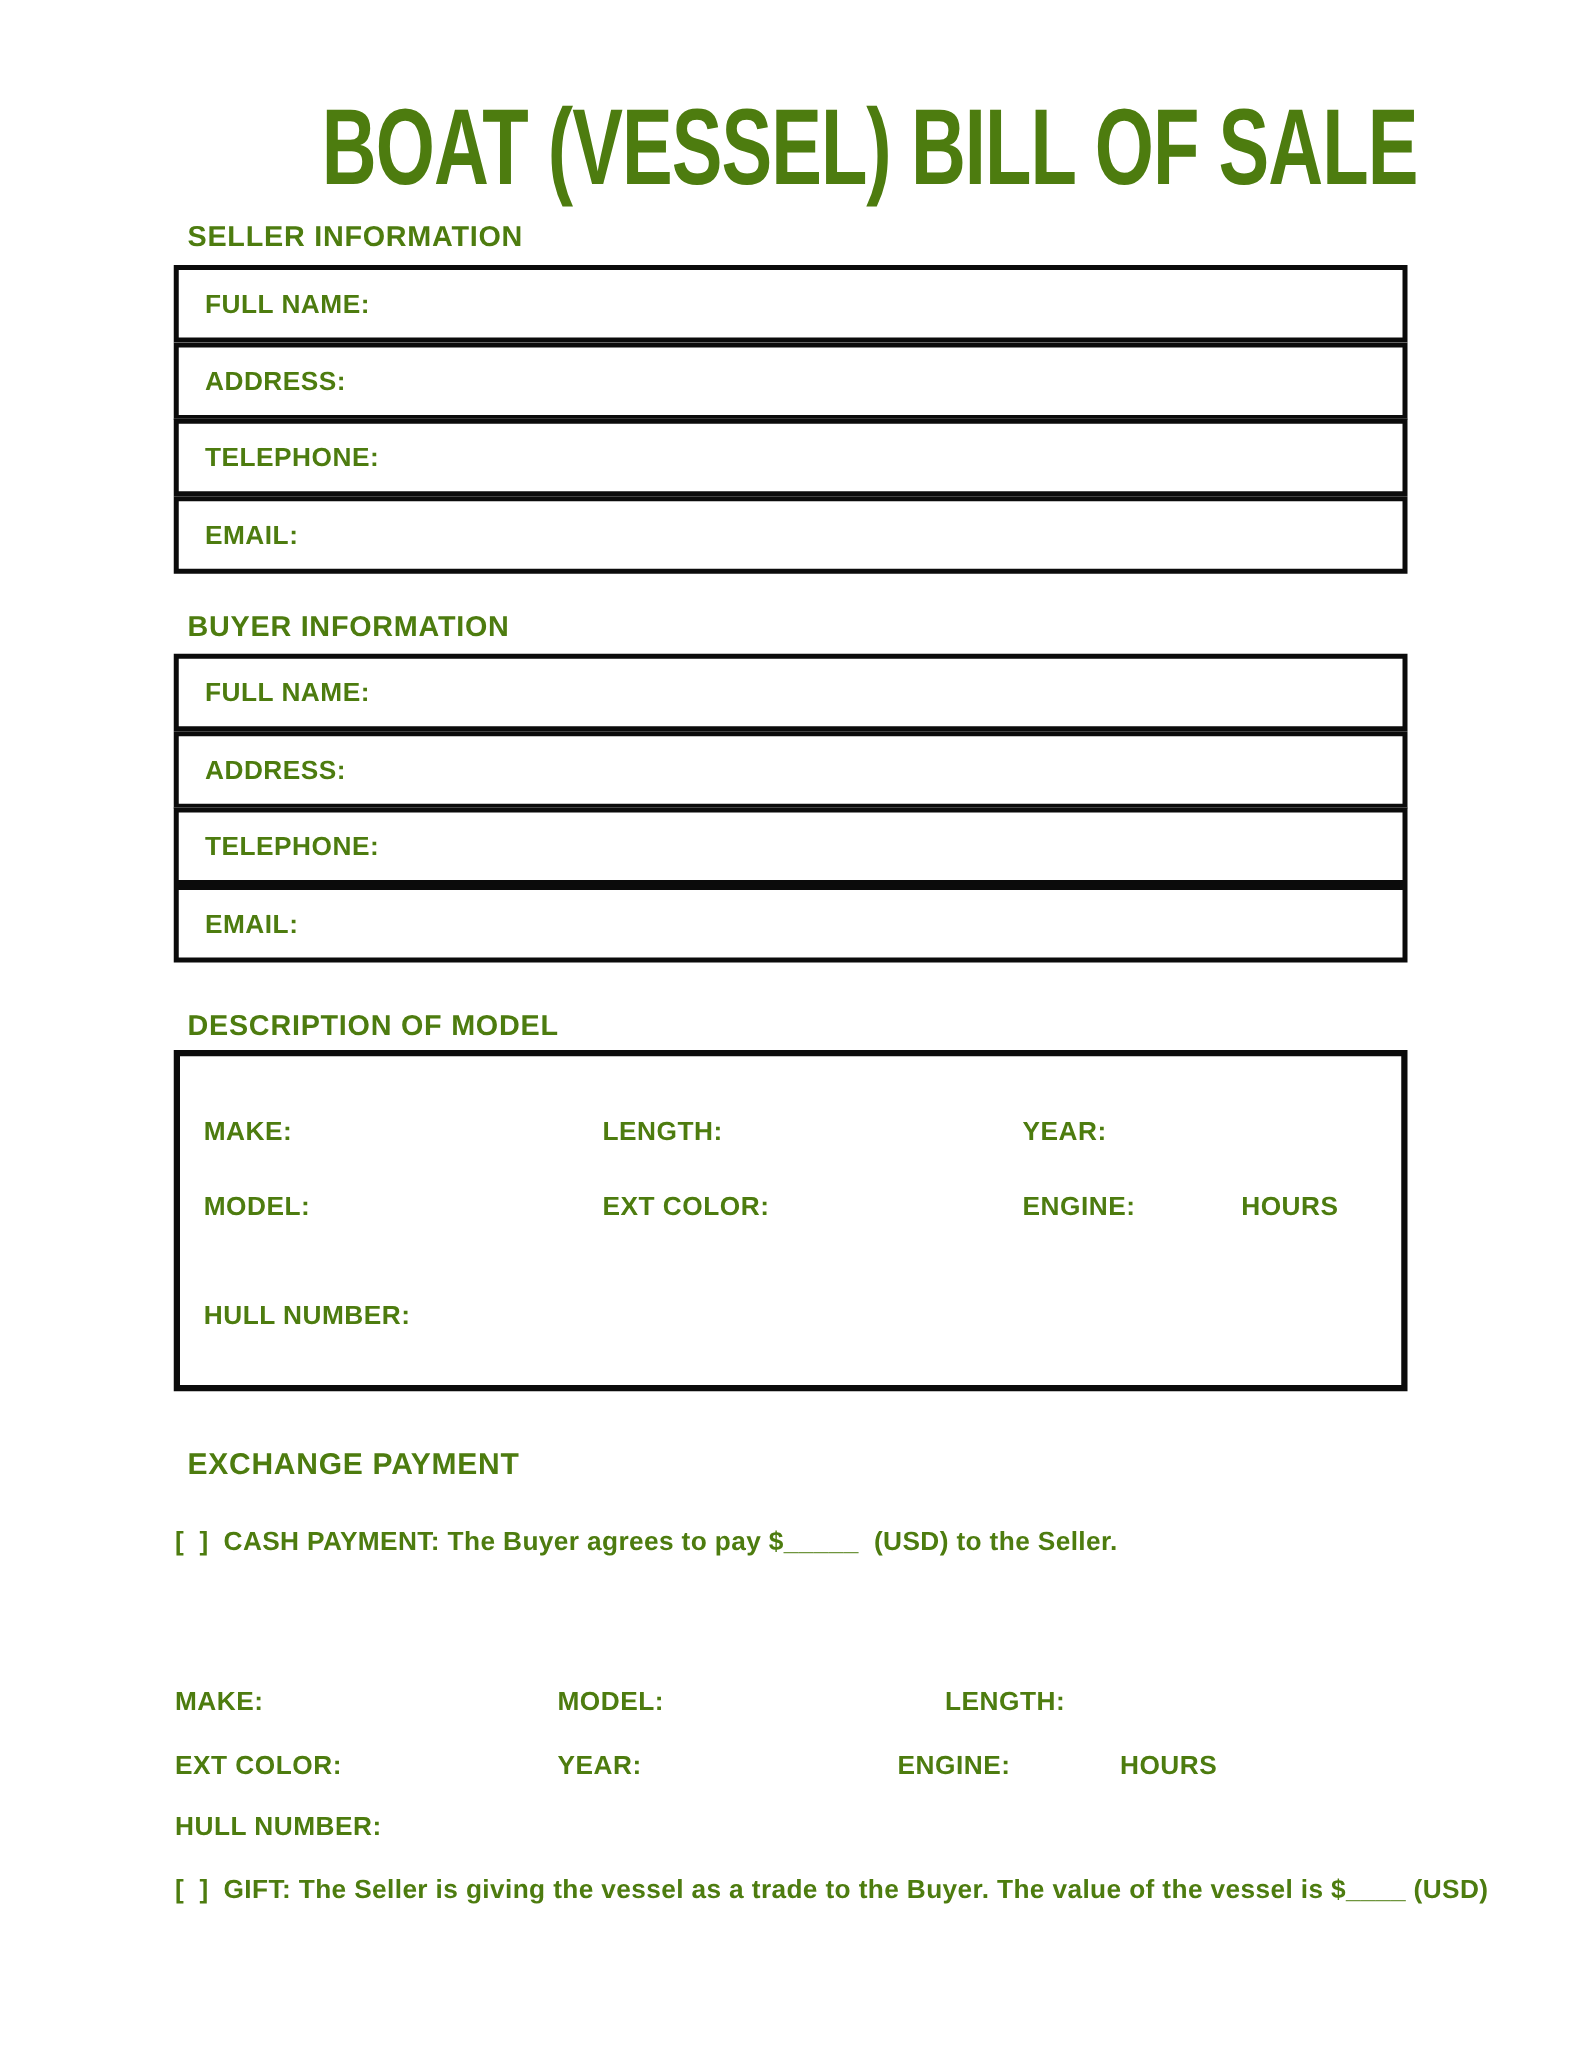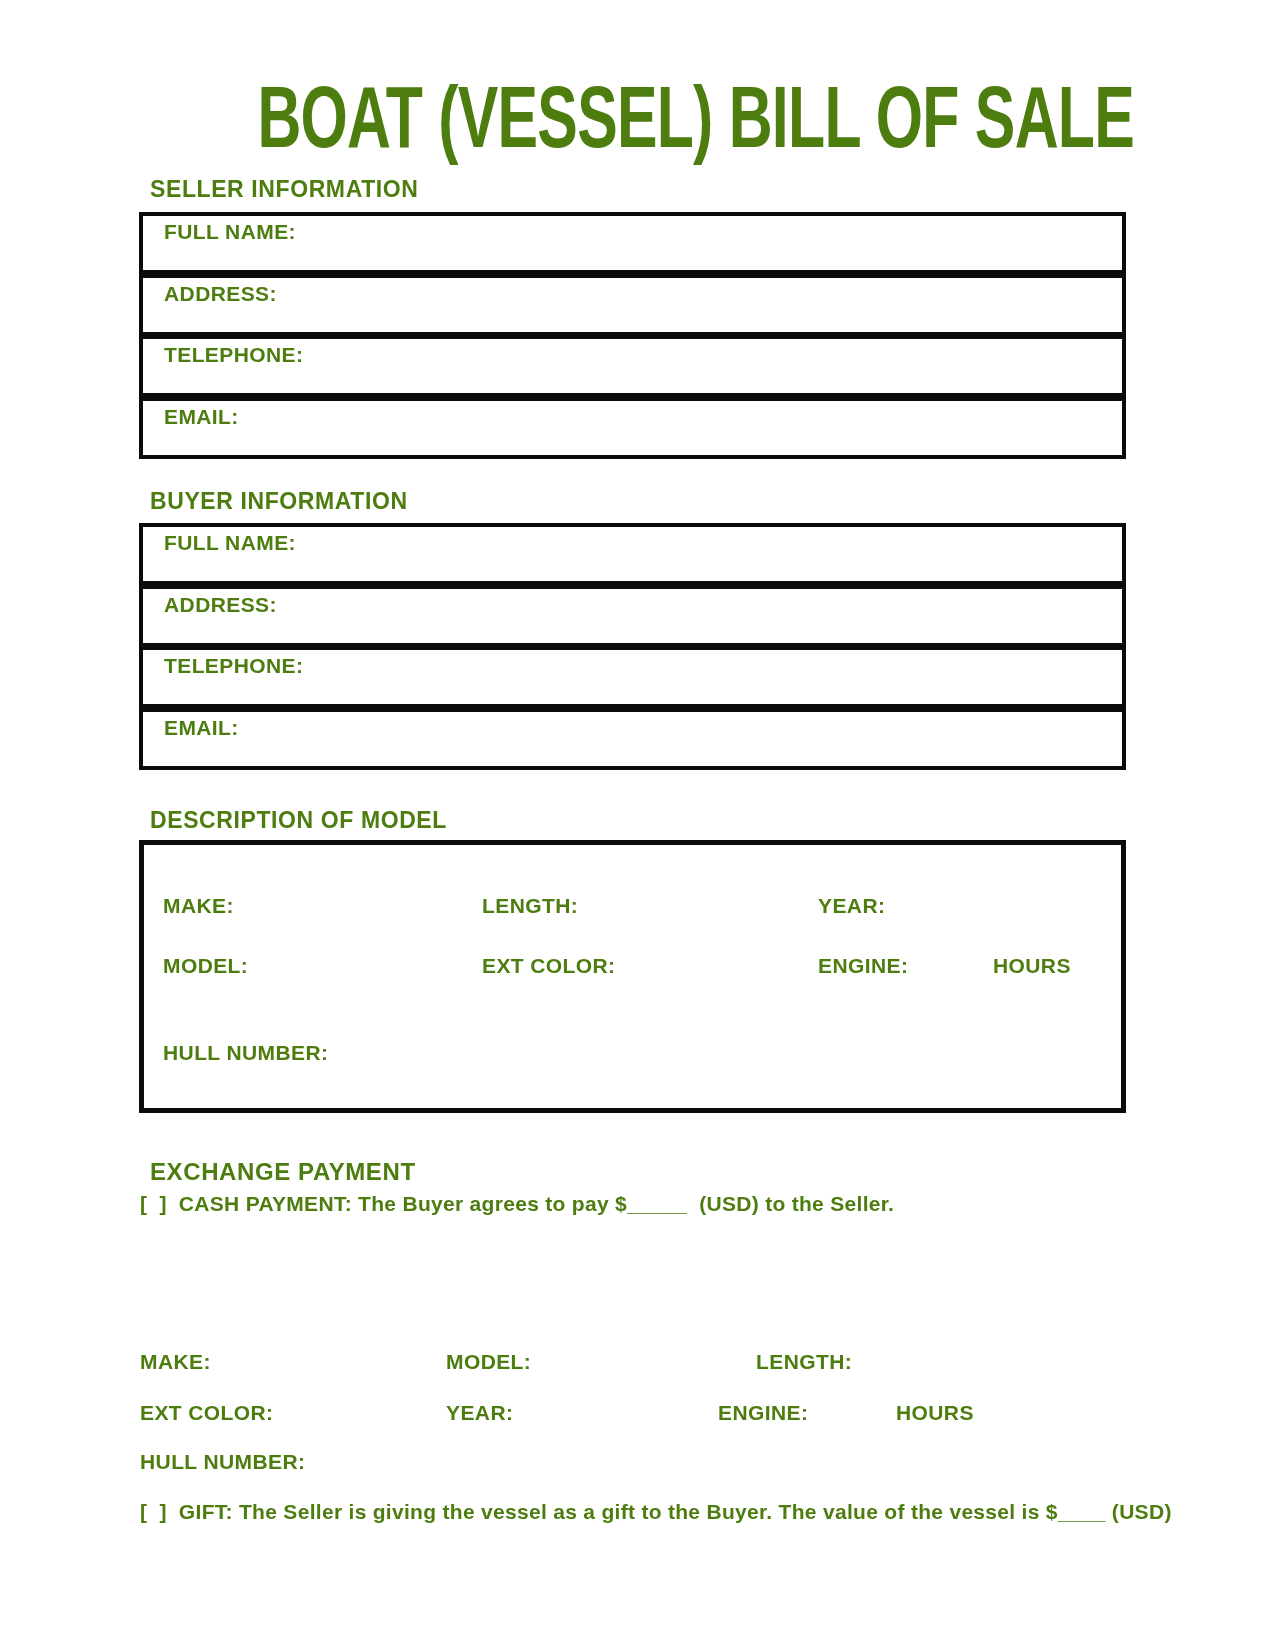"FULL NAME:" .info-row { padding: 3px 0 0 21px -> 15px 0 0 21px }
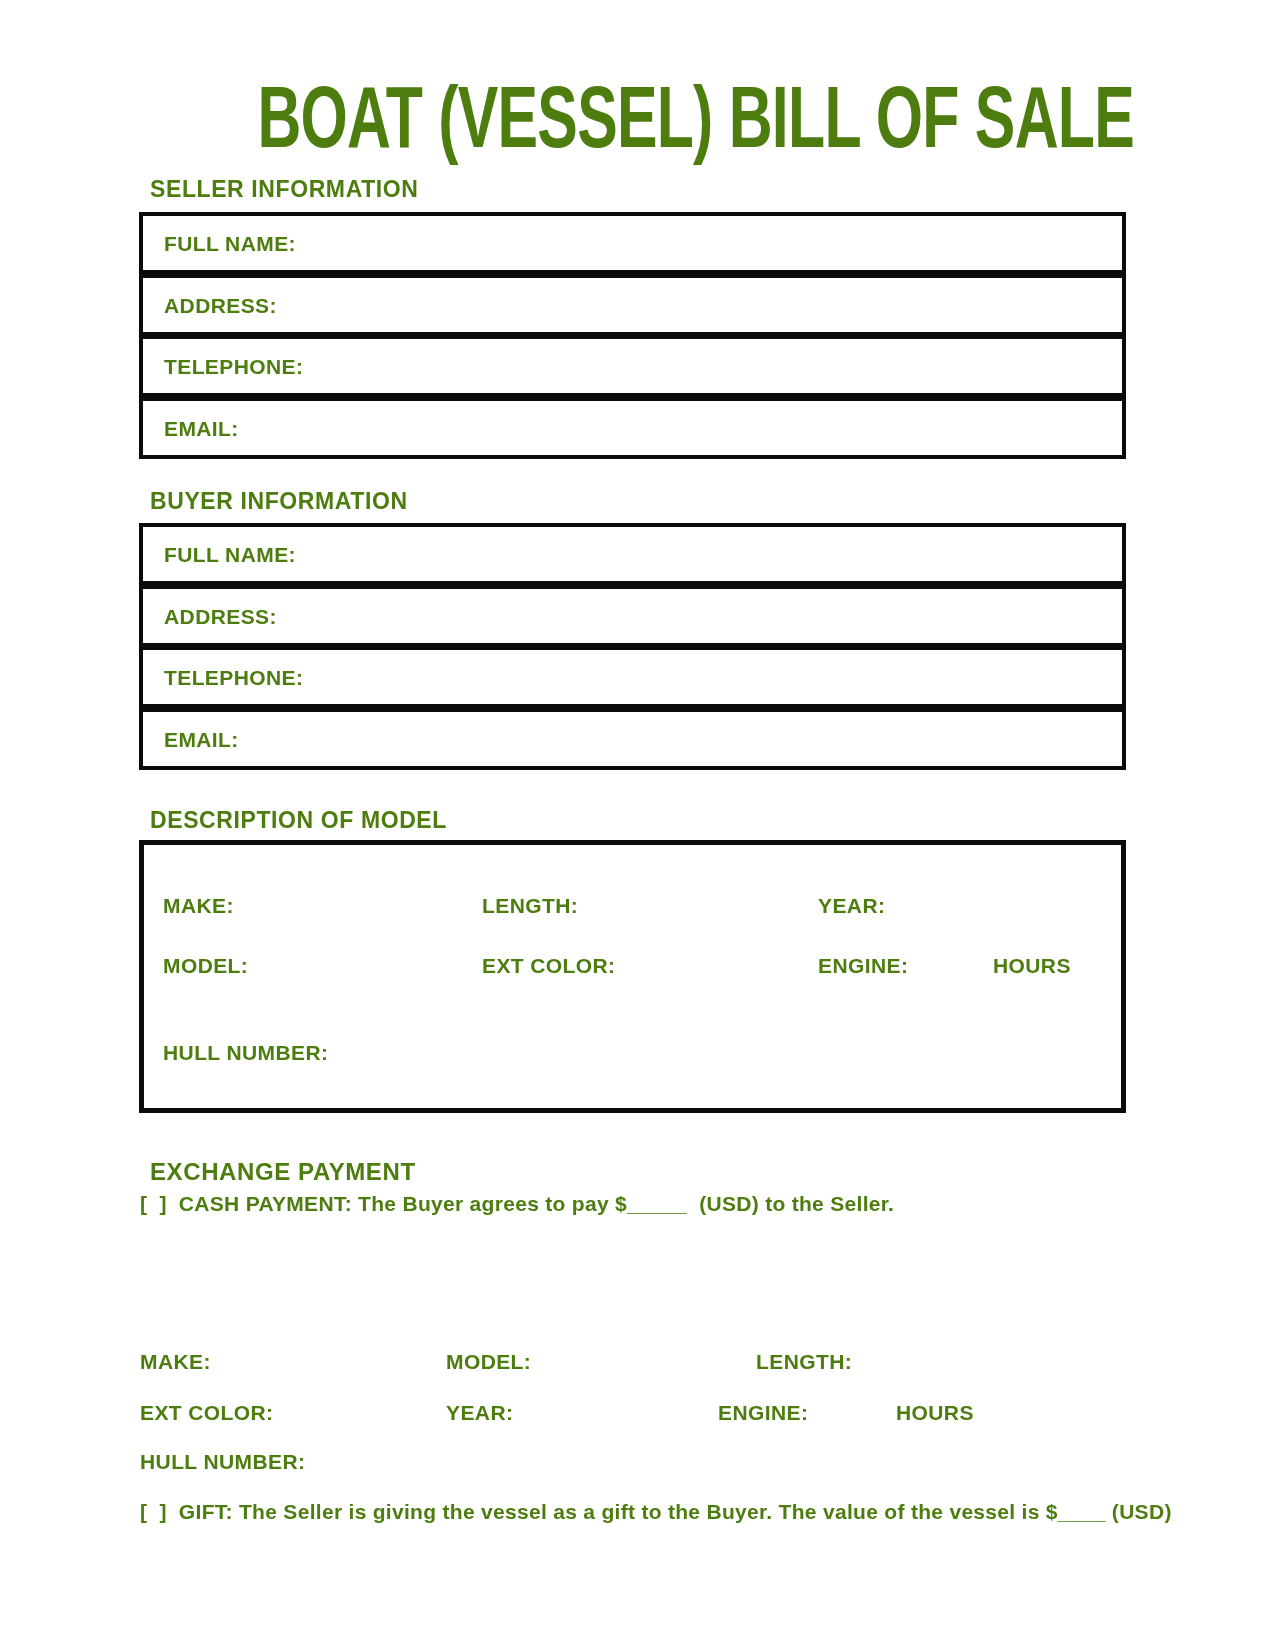"[ ] CASH PAYMENT: The" .x-cash { top: 1190px -> 1220px }
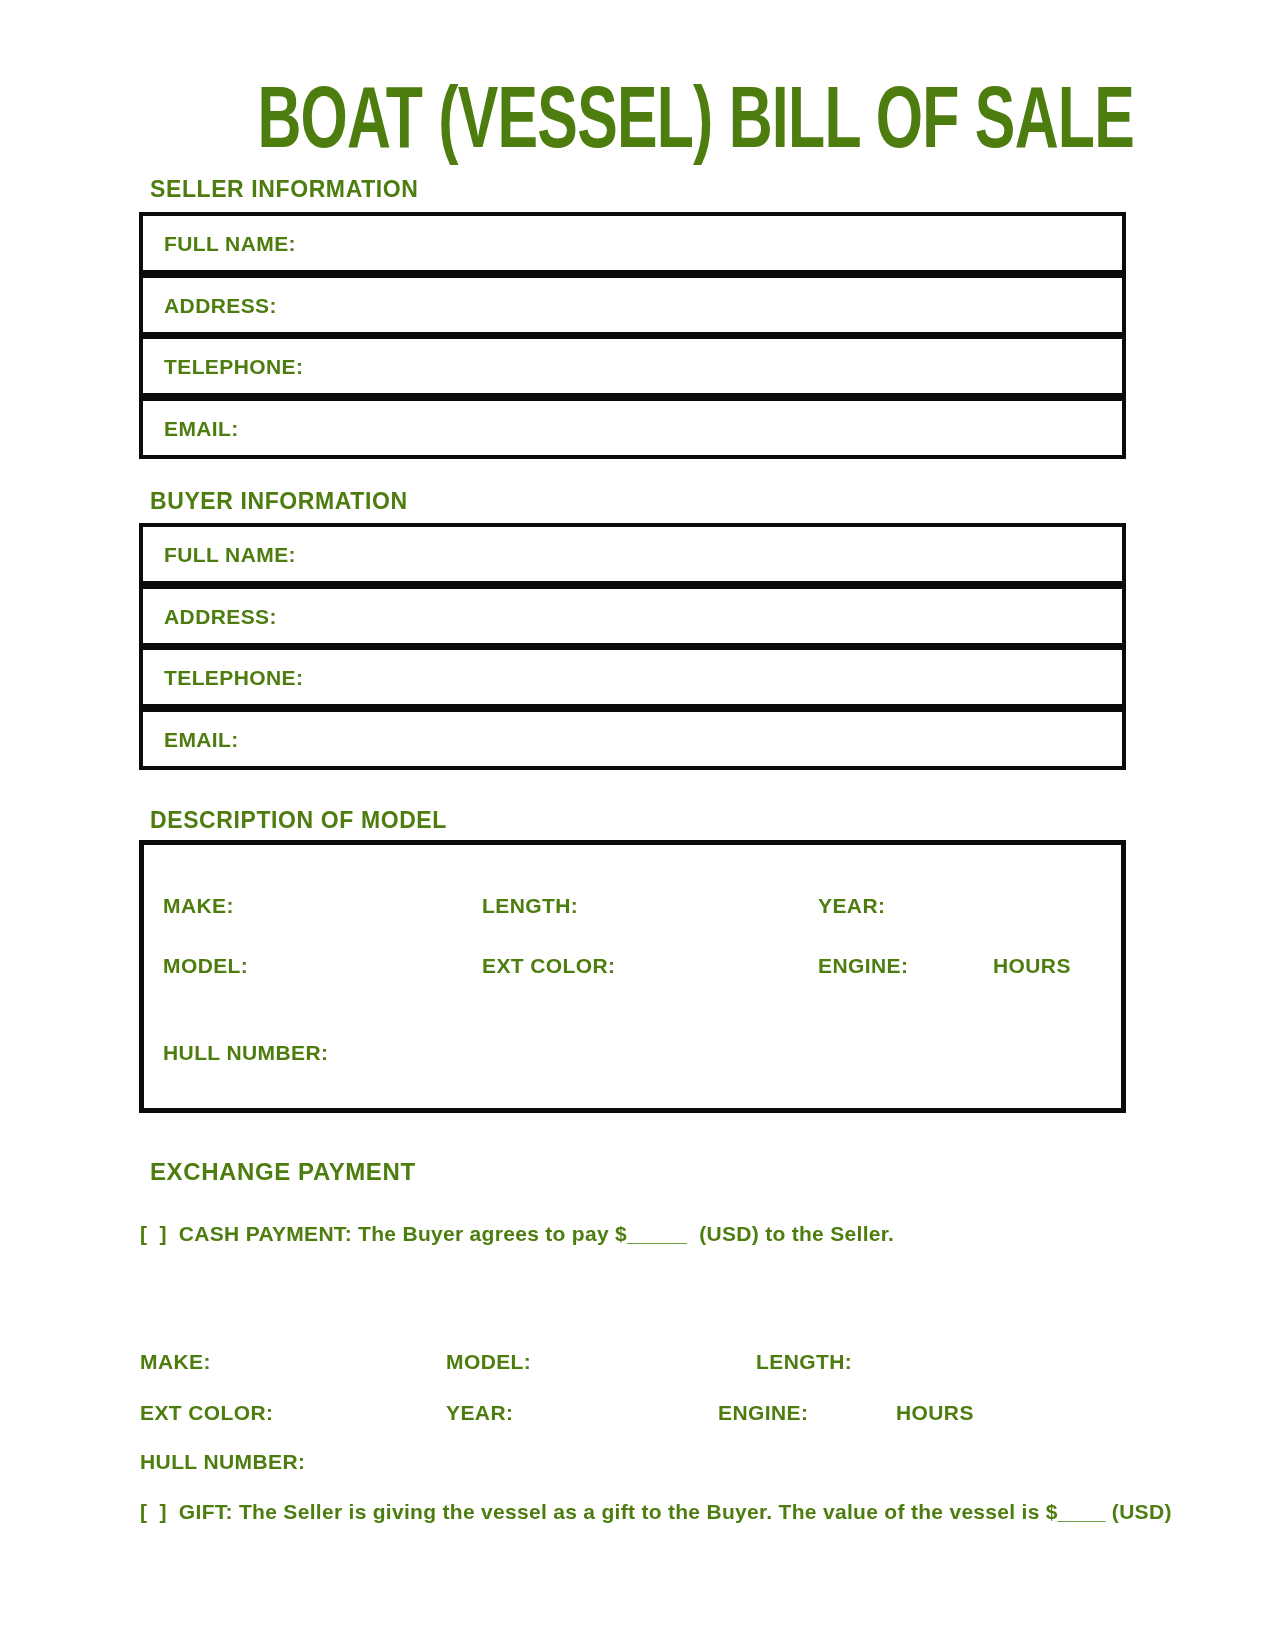"GIFT: The Seller is giving" span { text: gift -> trade }
